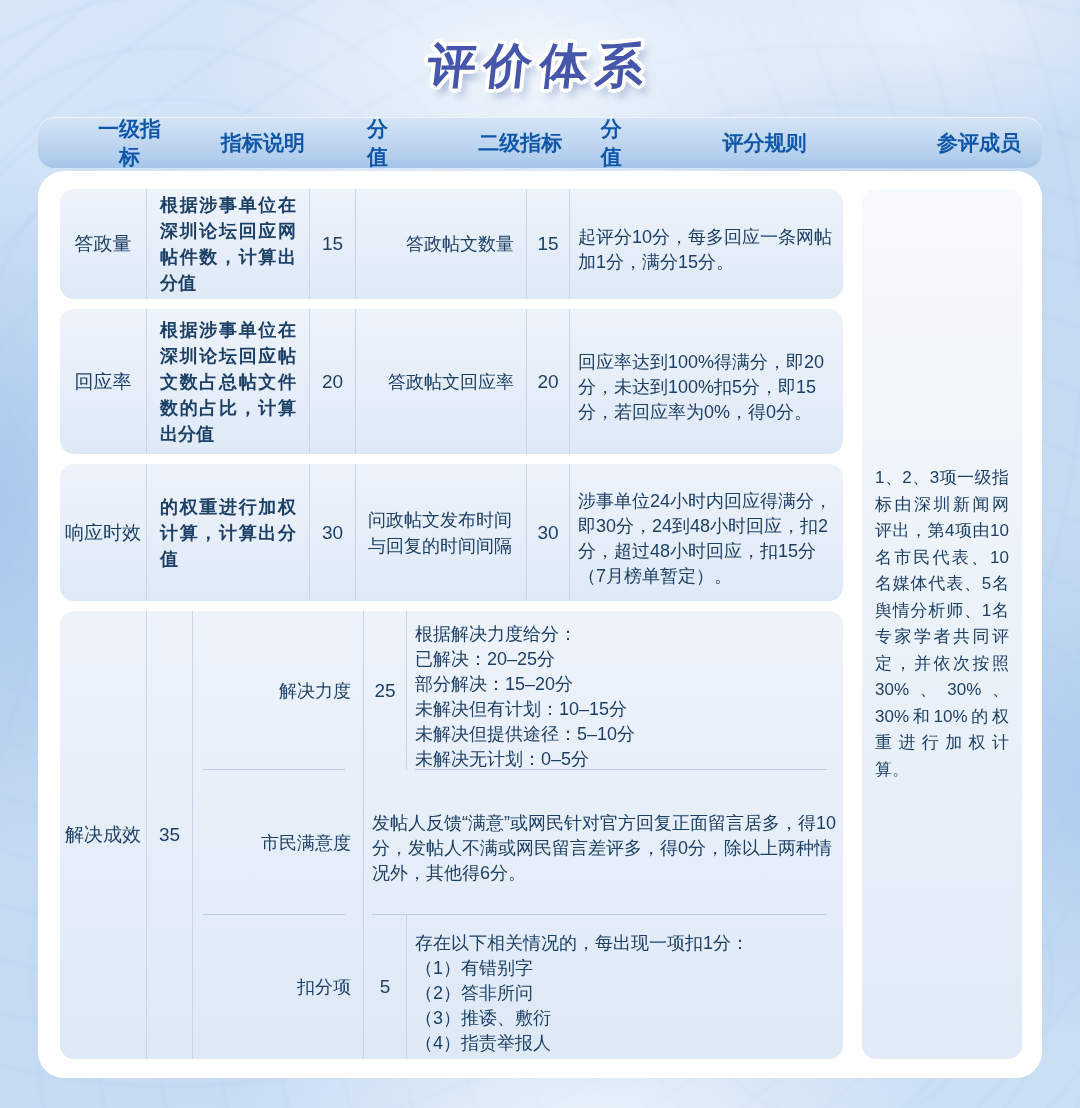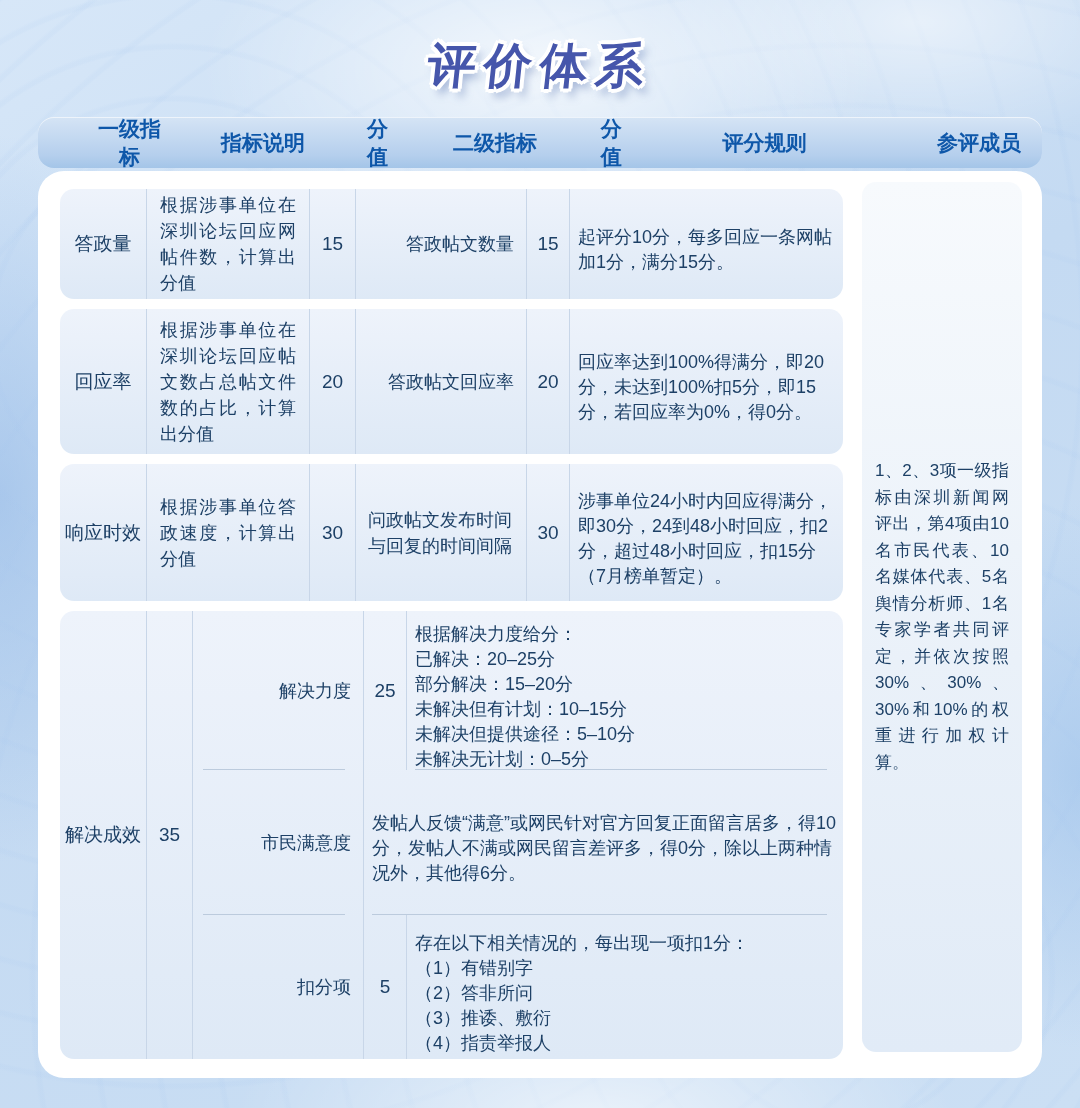"二级指标" .hw4 { text-align: none -> right }
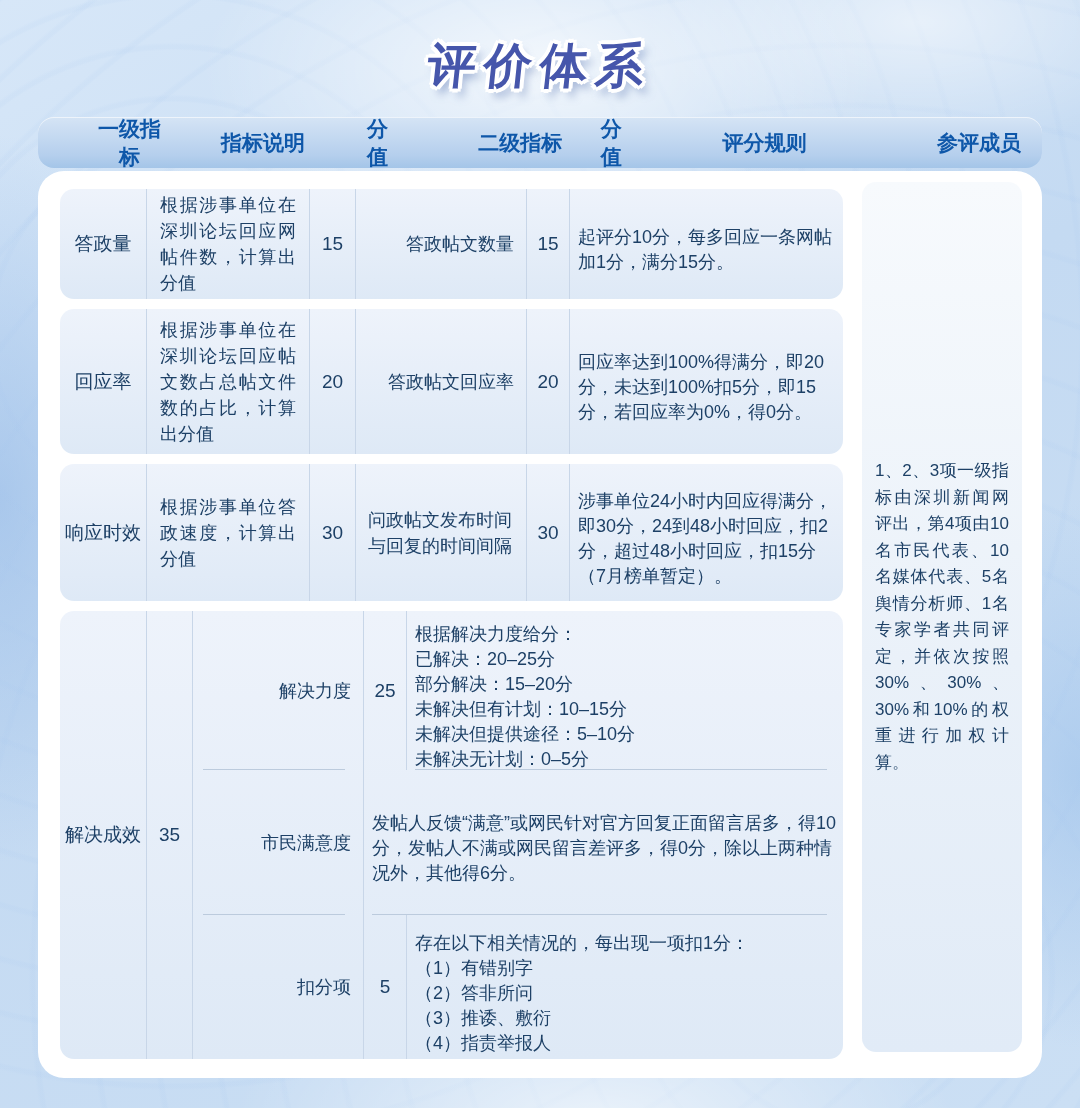"根据涉事单位在深圳论坛回应网帖件数，计算出分值" .c2 span { font-weight: none -> bold }
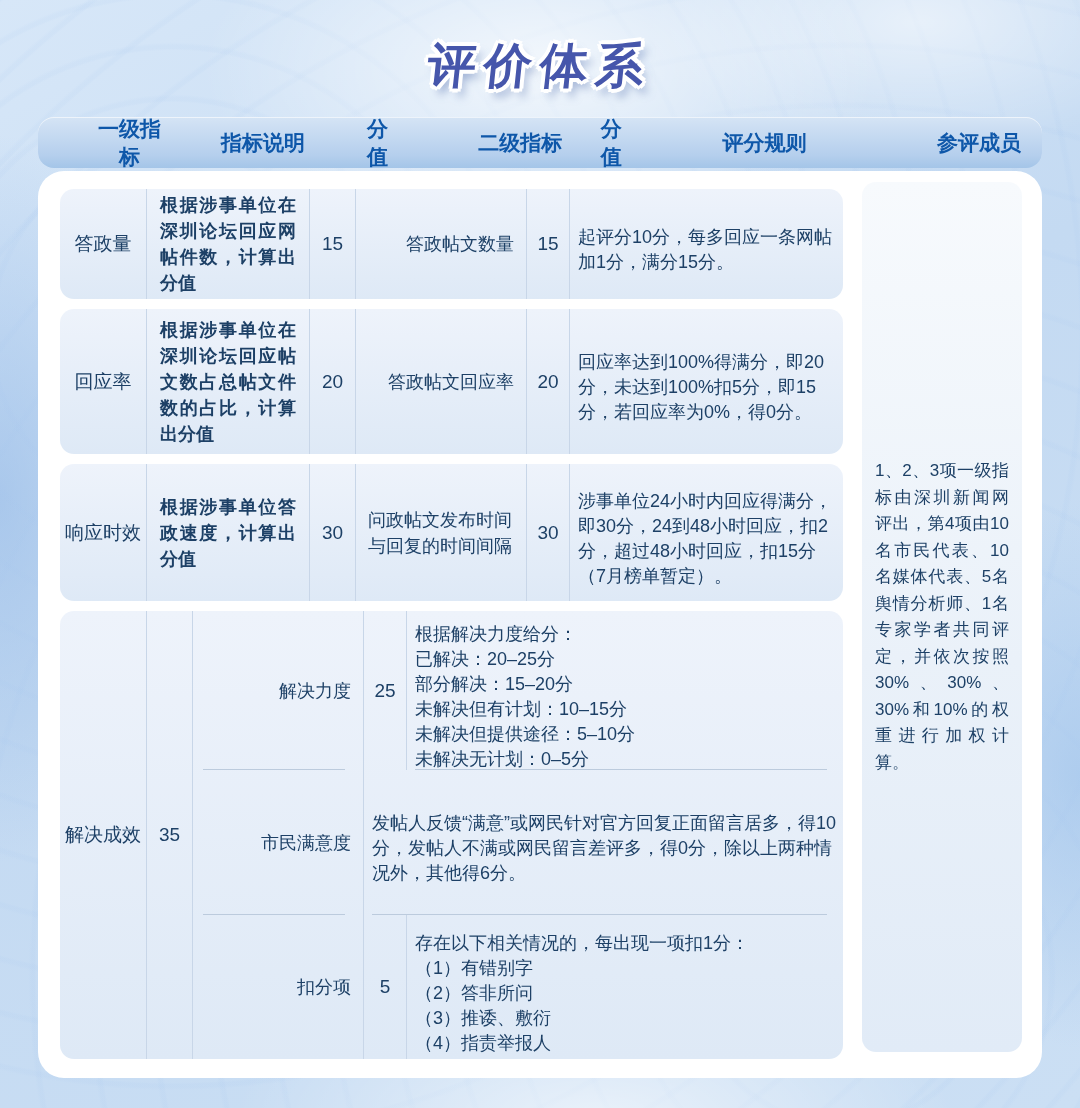"1、2、3项一级指标由深圳新闻网评出，第4项由10名市民代表、10名媒体代表、5" .member { top: 11px -> 18px }
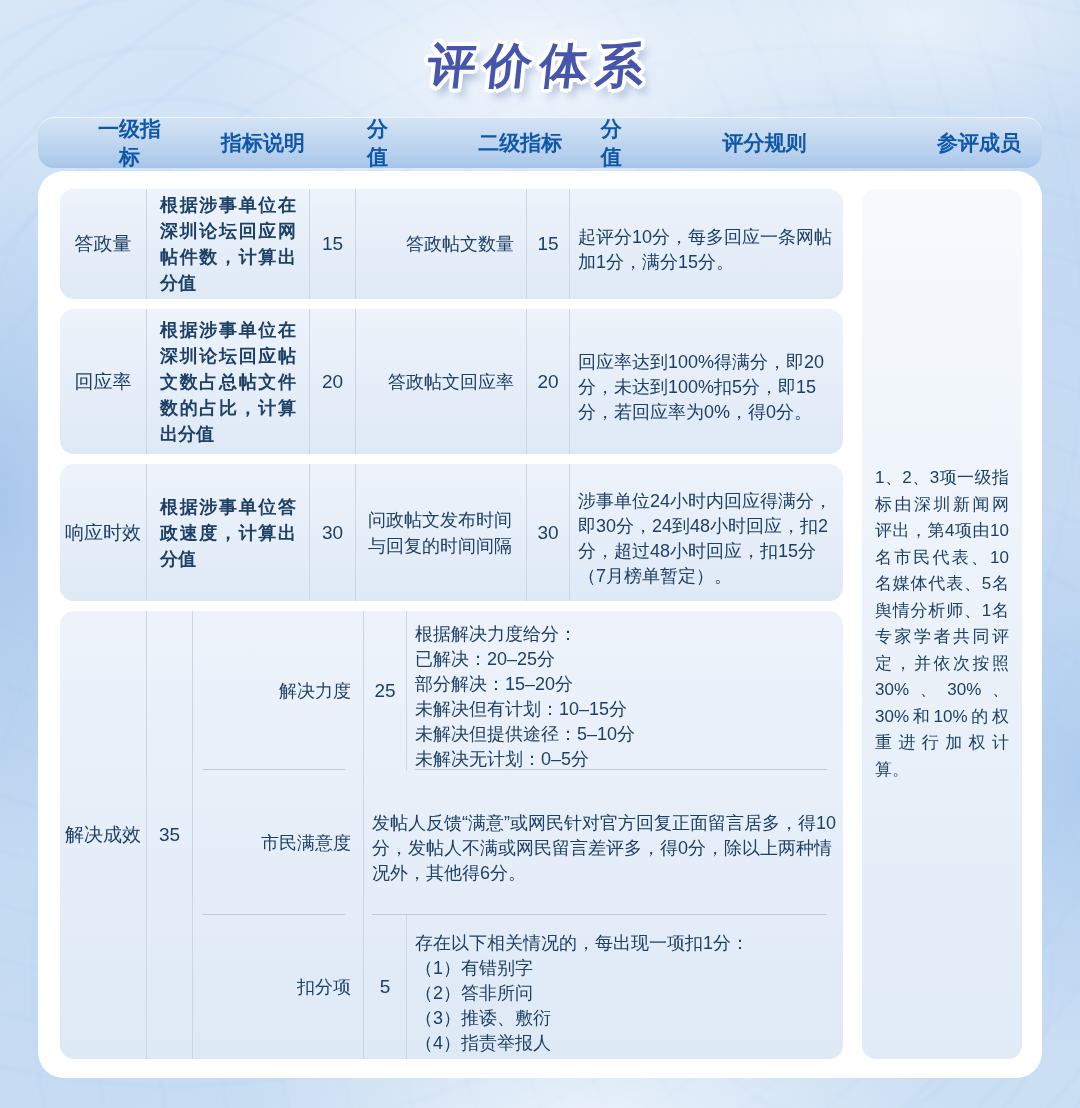"根据涉事单位答政速度，计算出分值" span { text: 根据涉事单位答政速度 -> 的权重进行加权计算 }
